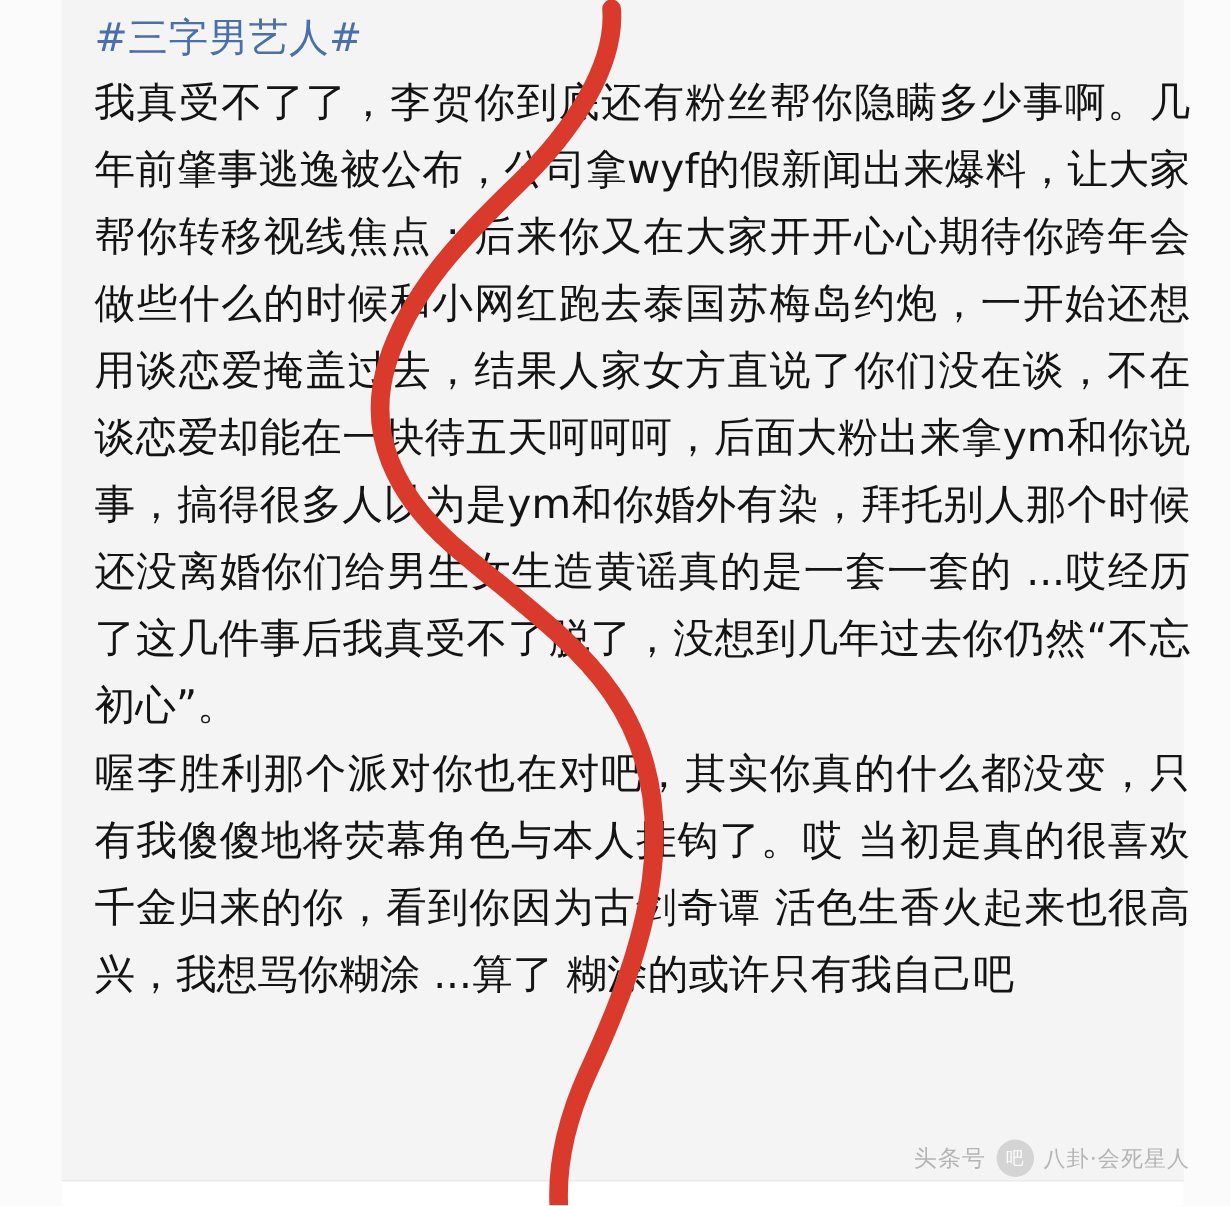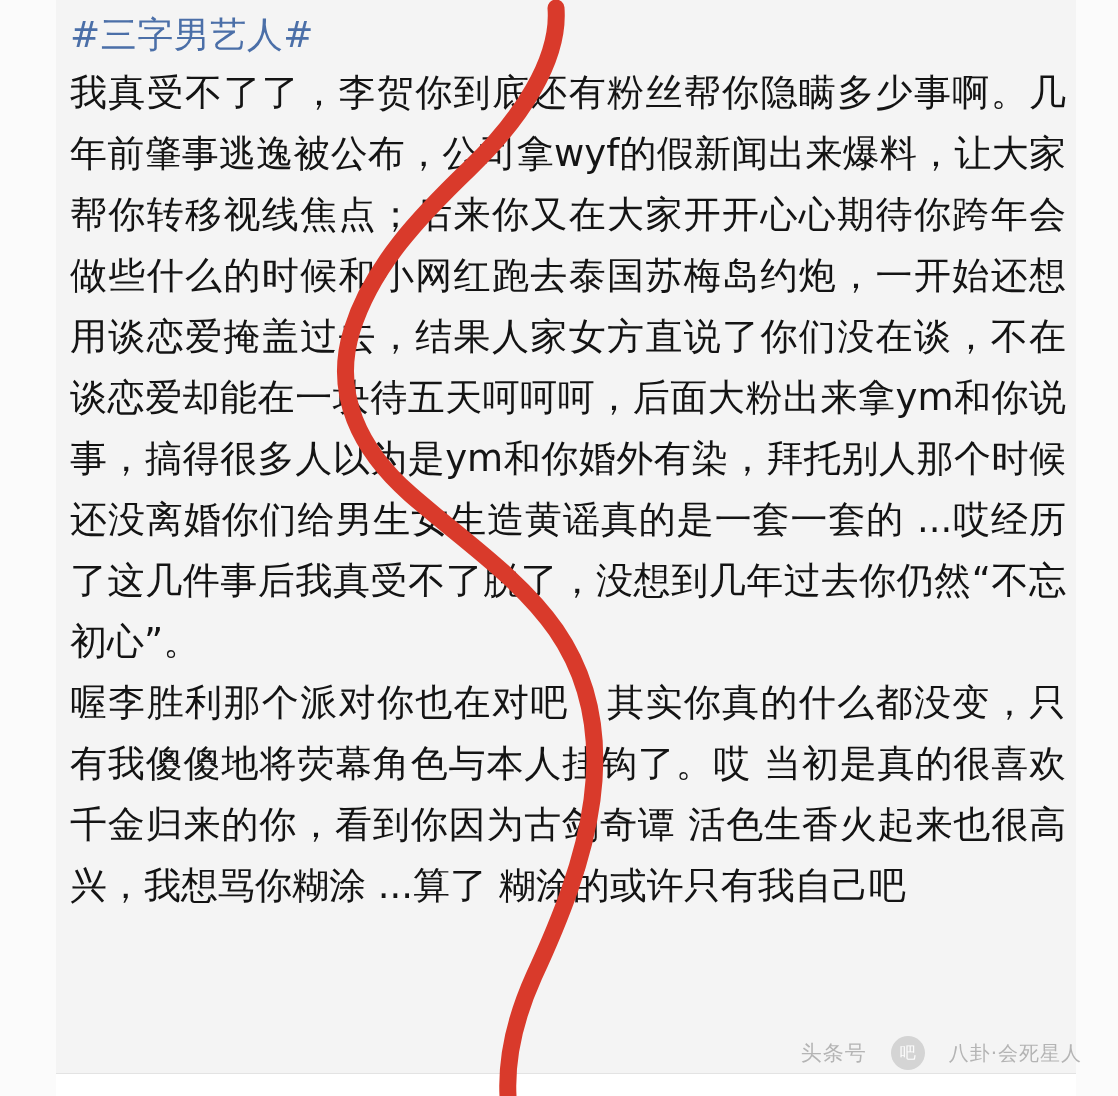"#三字男艺人#" .post { left: 56px -> 72px }
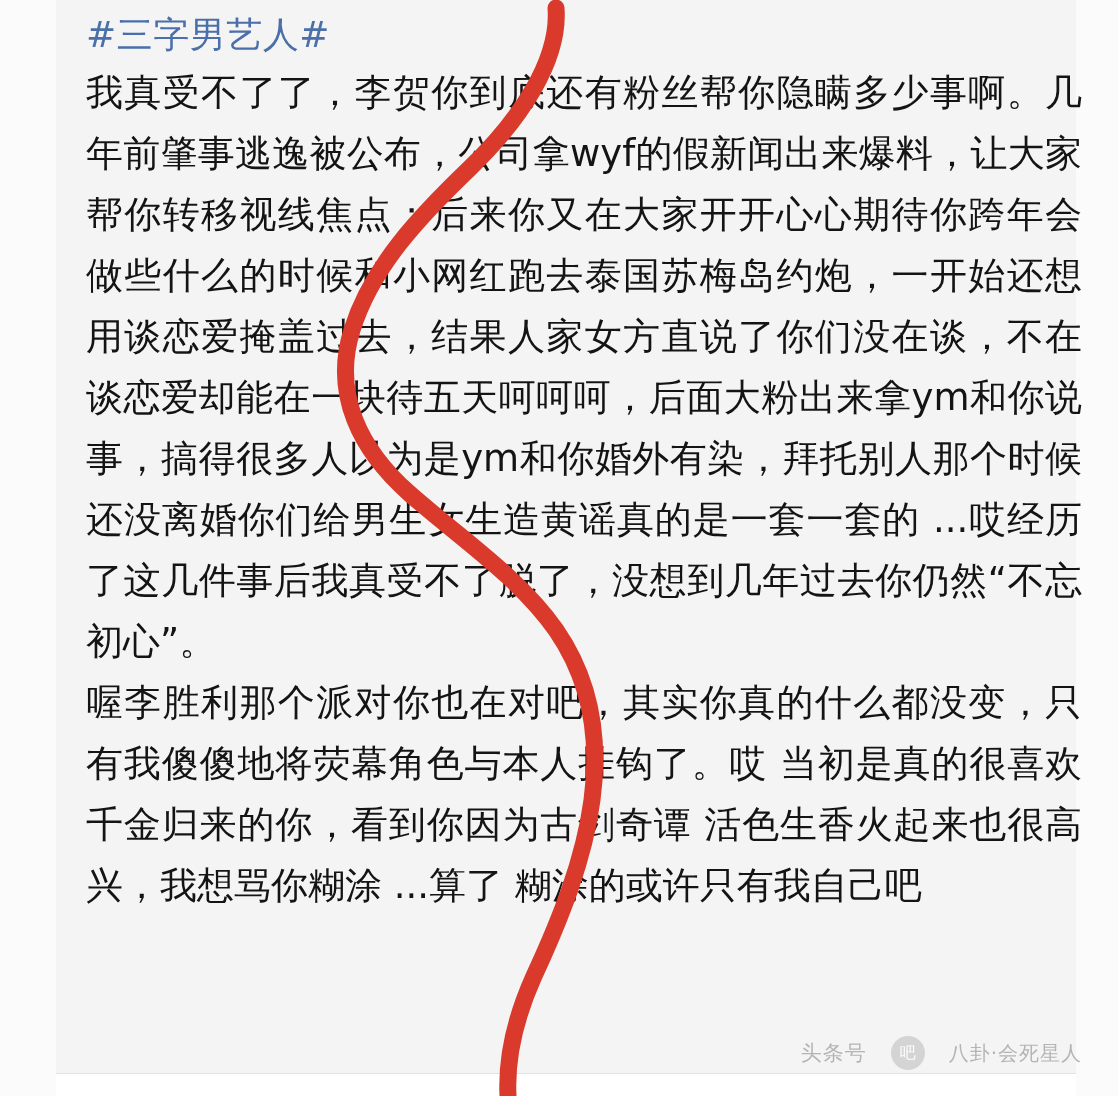"头条号" .watermark { gap: 24px -> 9px }
